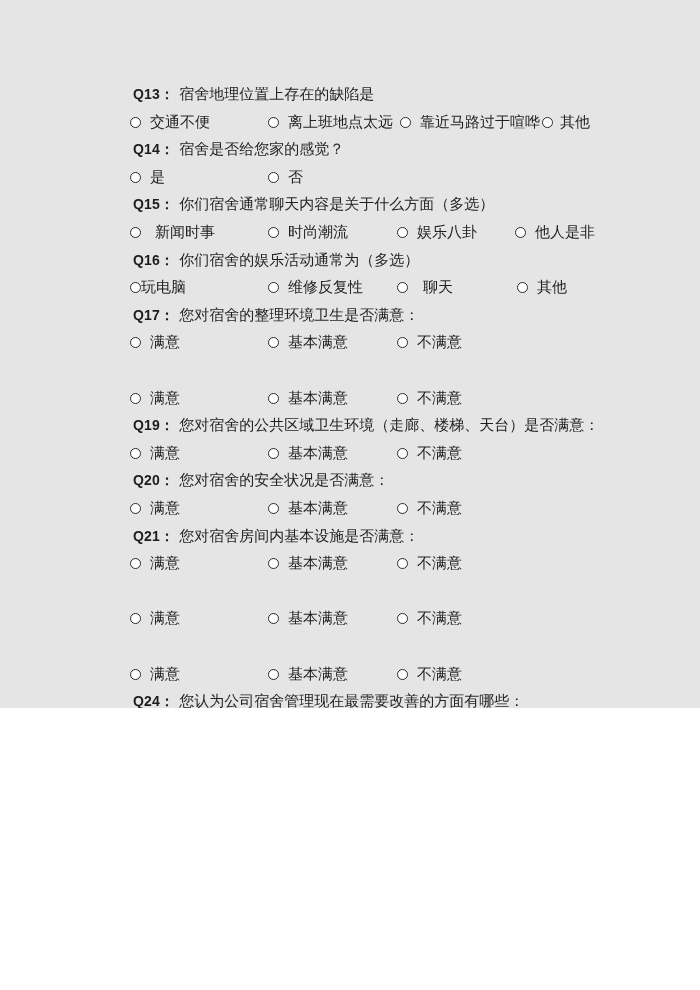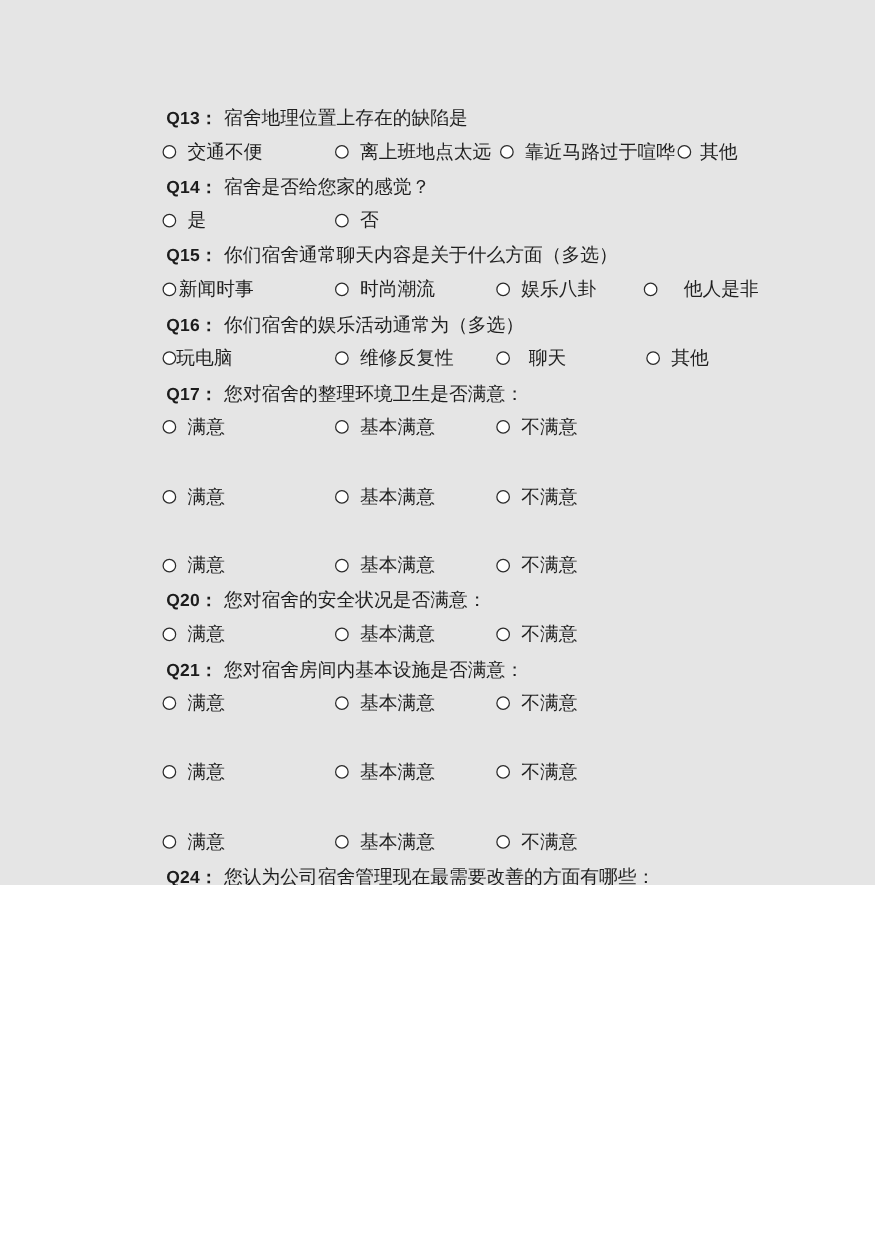"新闻时事" span.olabel { margin-left: 2px -> 14px }
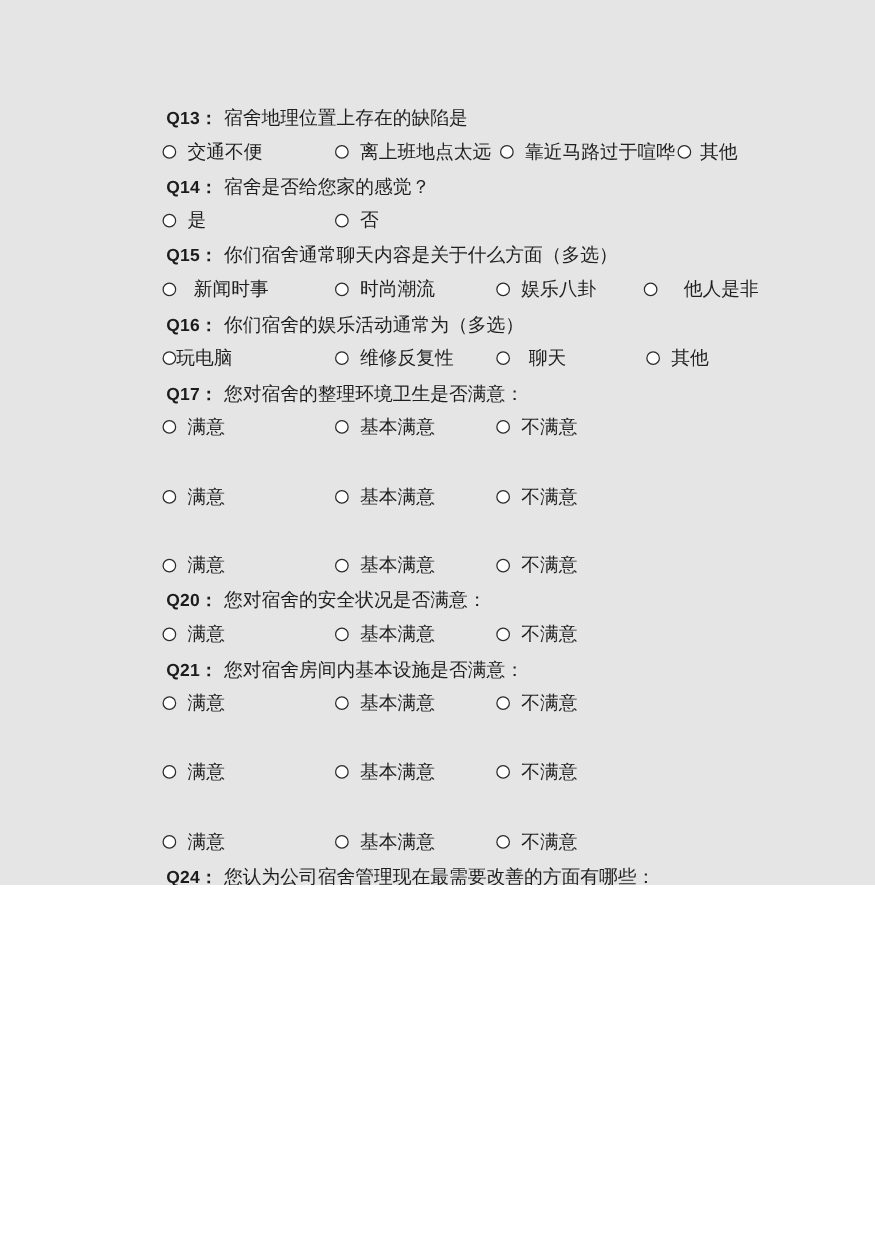"他人是非" span.olabel { margin-left: 21px -> 9px }
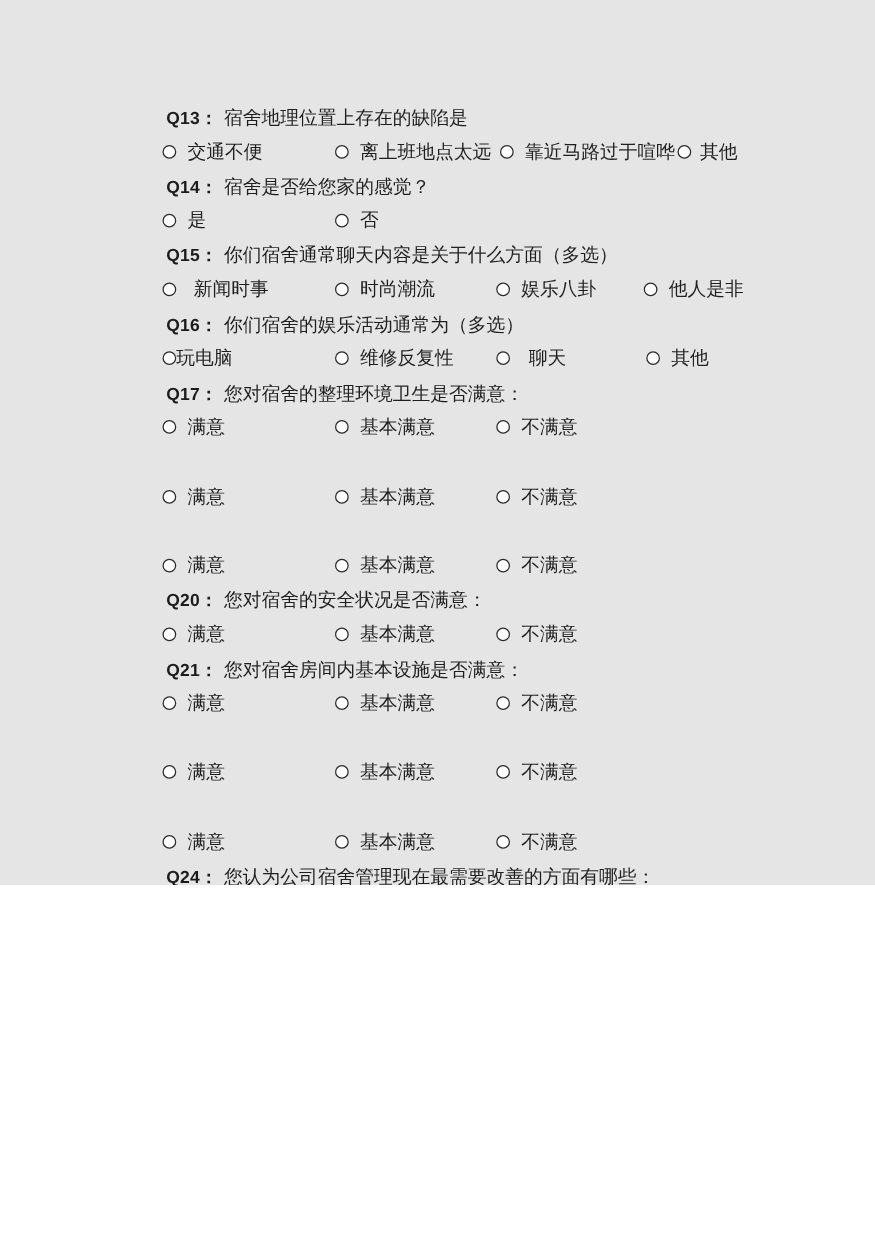"Q19： 您对宿舍的公共区域卫生环境（走廊、楼梯、天台）是否满意：" div.line { html: none -> <div><span>Q19：</span><span>您对宿舍的公共区域卫生环境（走廊、楼梯、天台）是否满意：</span></div> }
